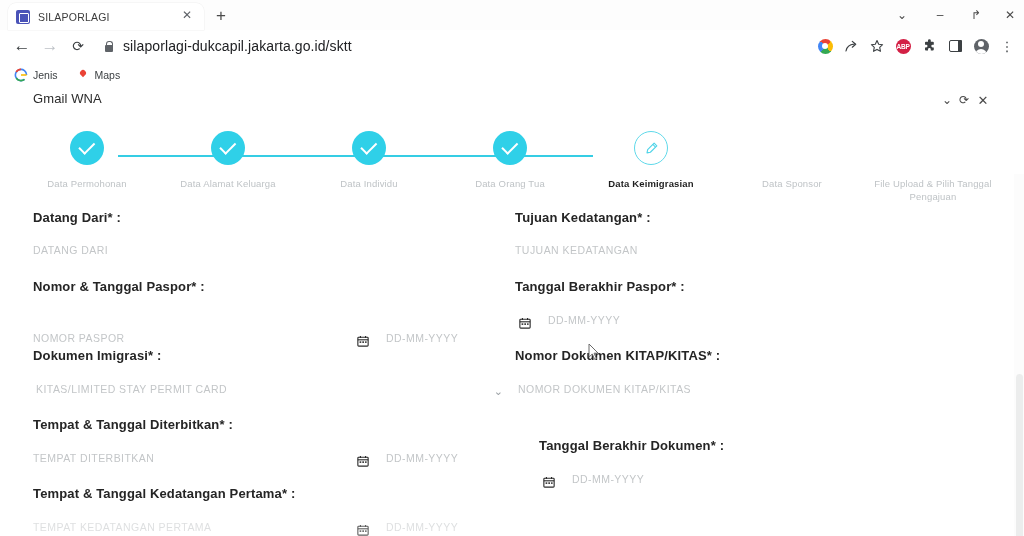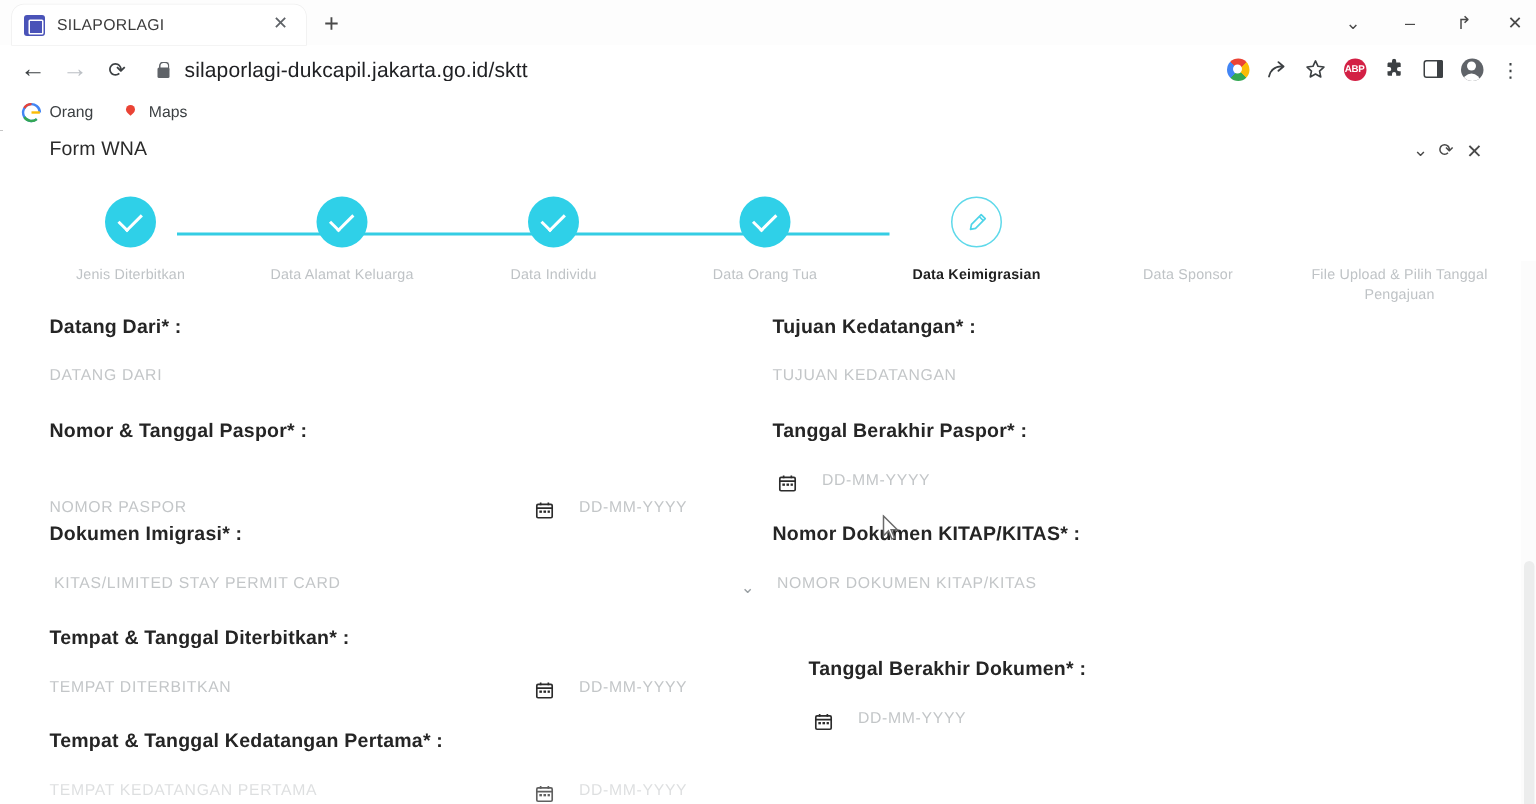"Orang" span { text: Orang -> Jenis }
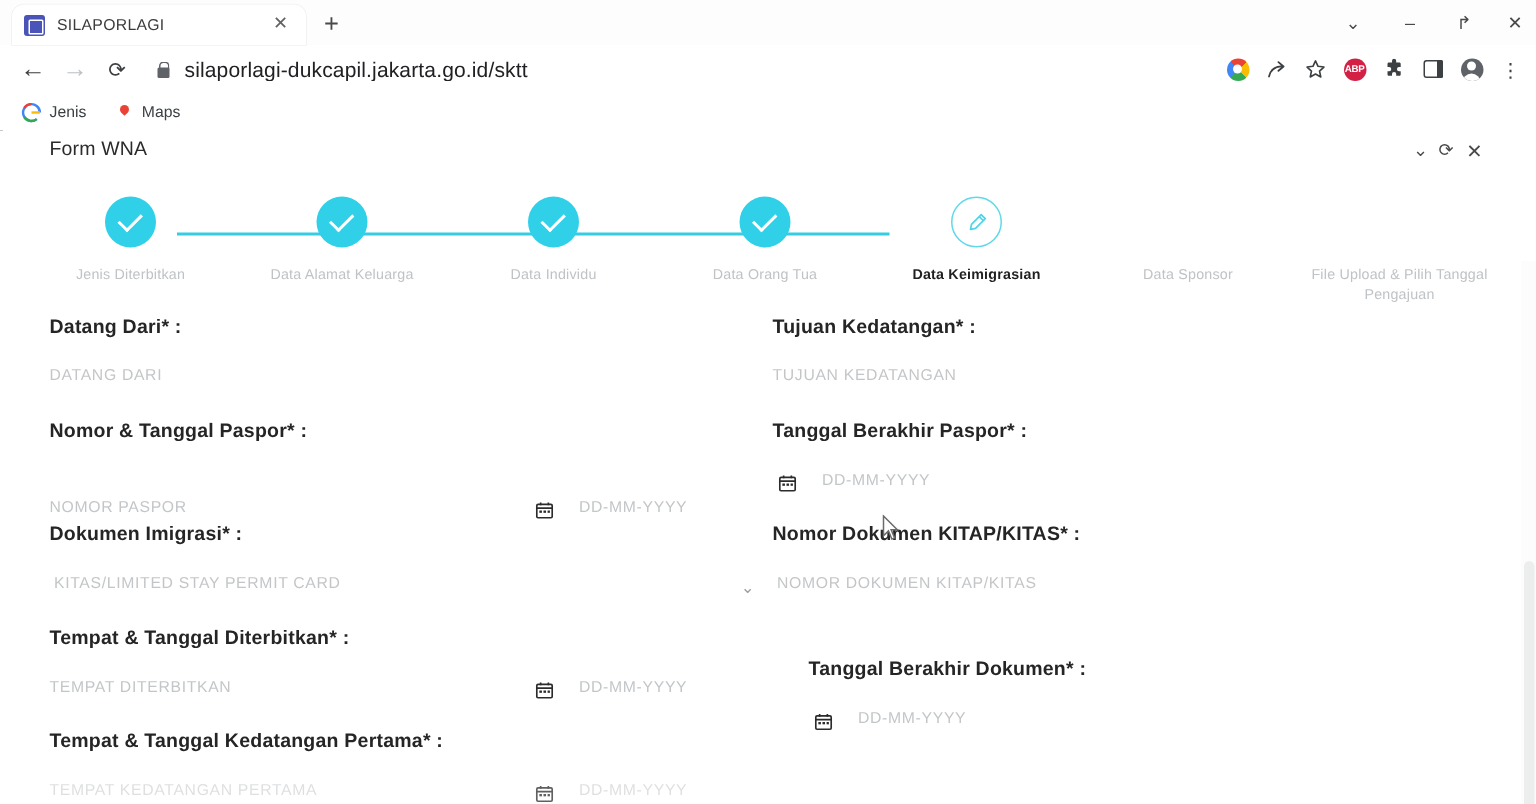"Form WNA" div.form-title { text: Form -> Gmail }
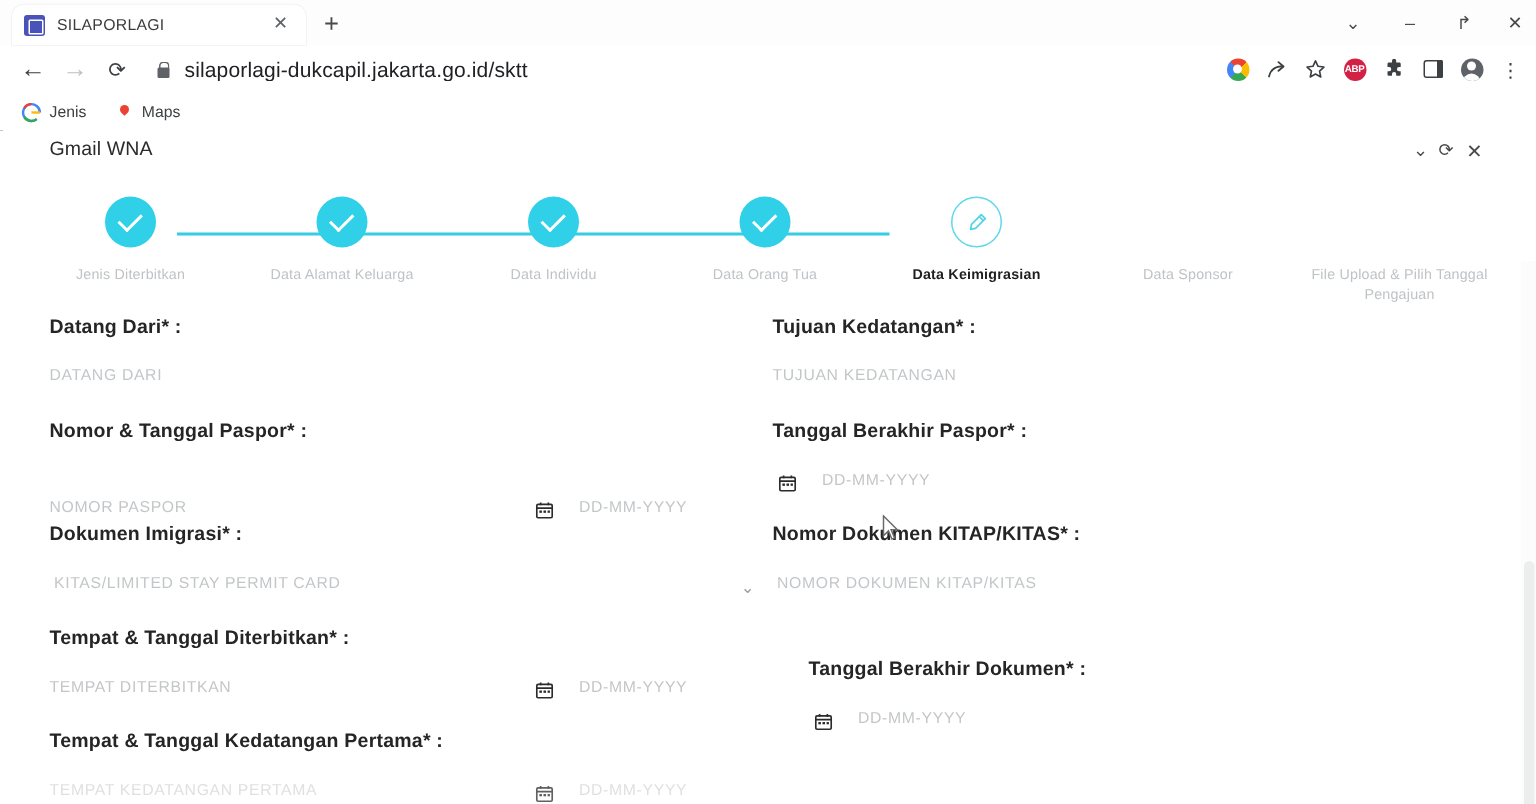"Jenis Diterbitkan" div.step-label { text: Jenis Diterbitkan -> Data Permohonan }
